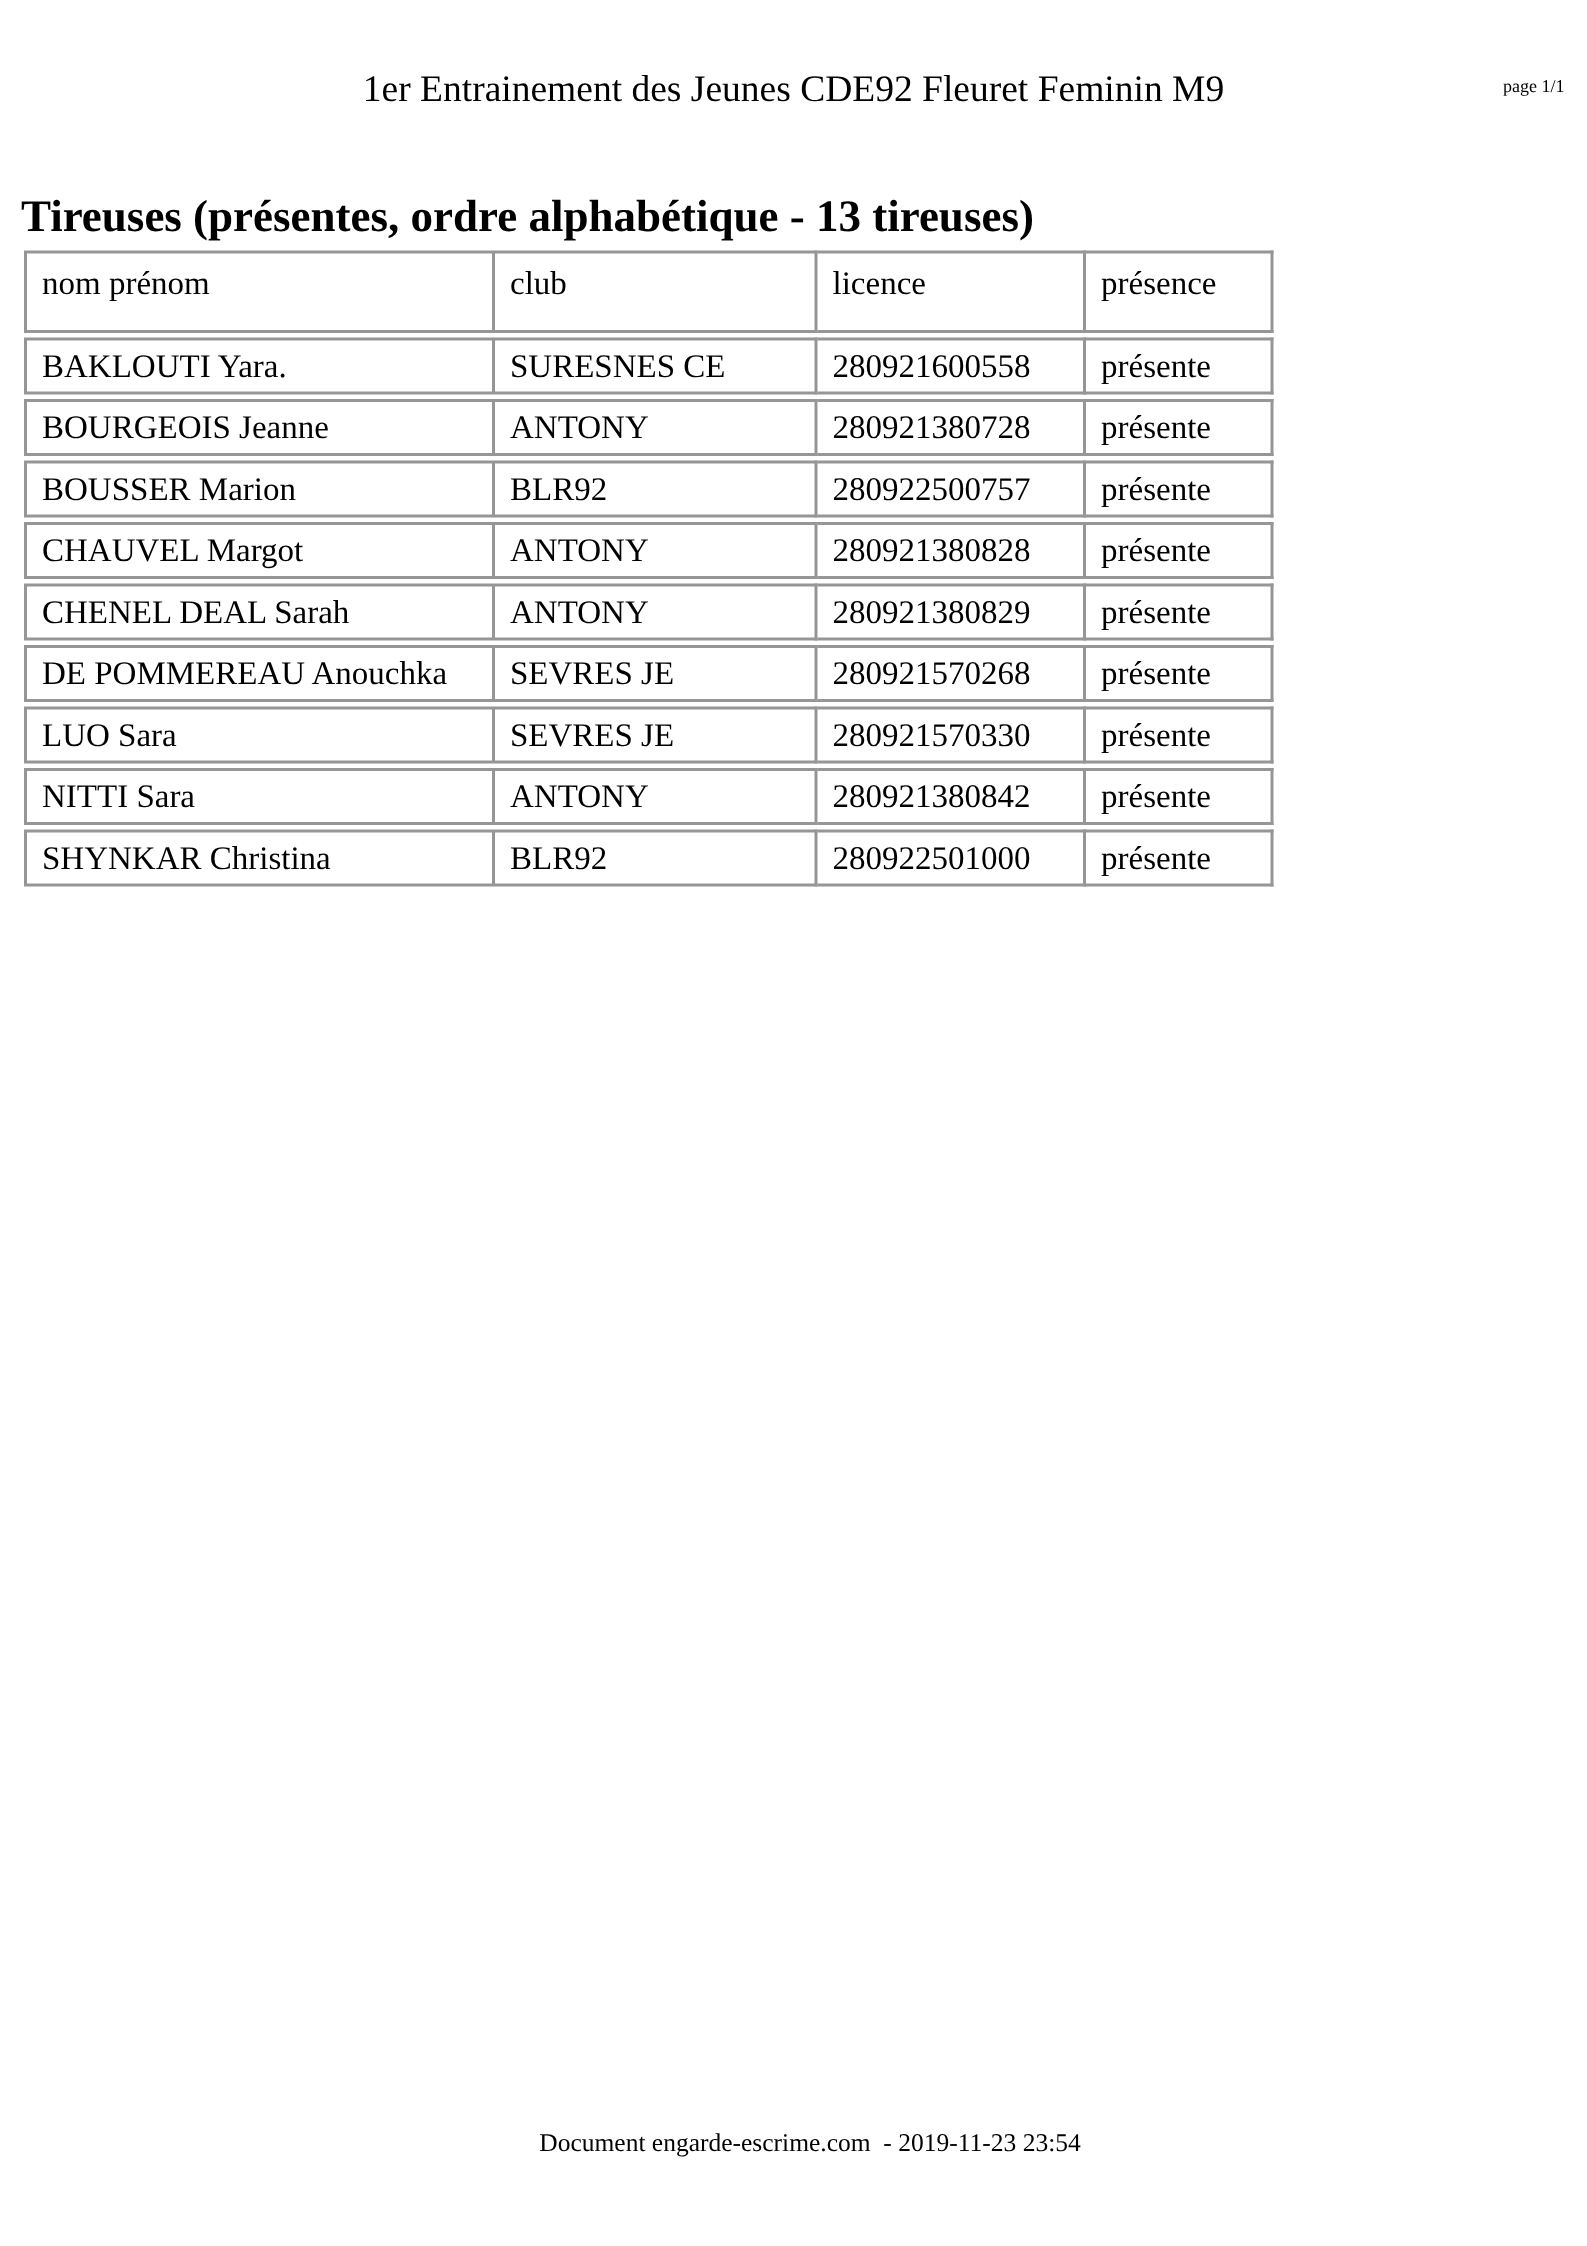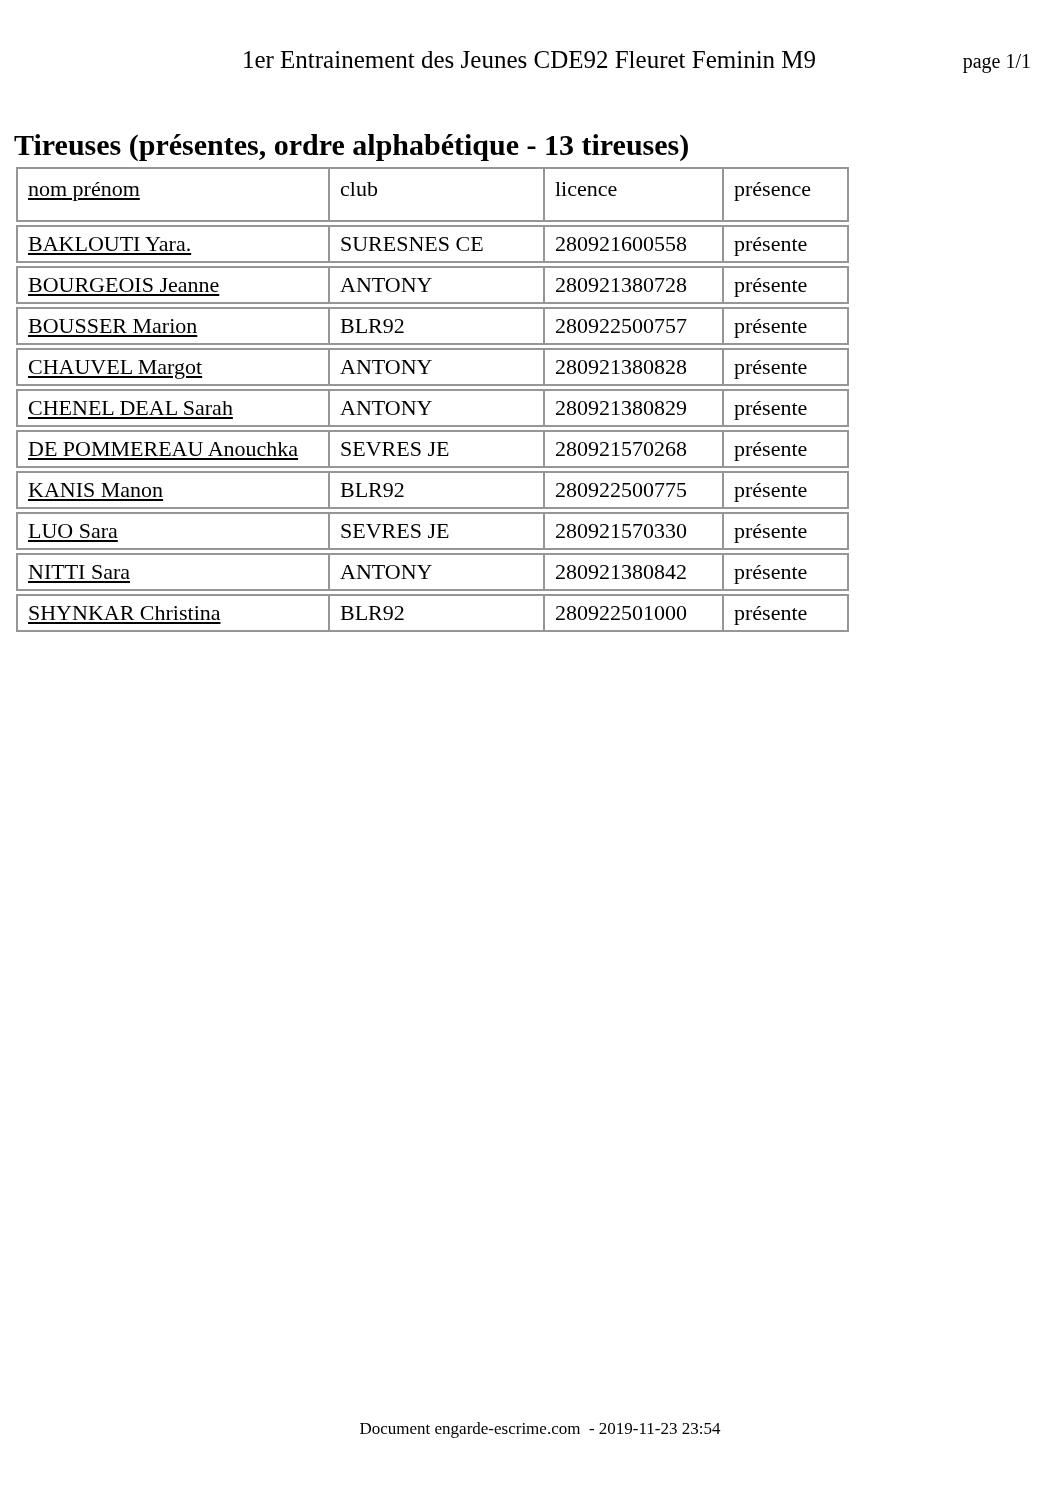"page 1/1" .page-label { font-size: 20px -> 12px; right: 27px -> 15px }
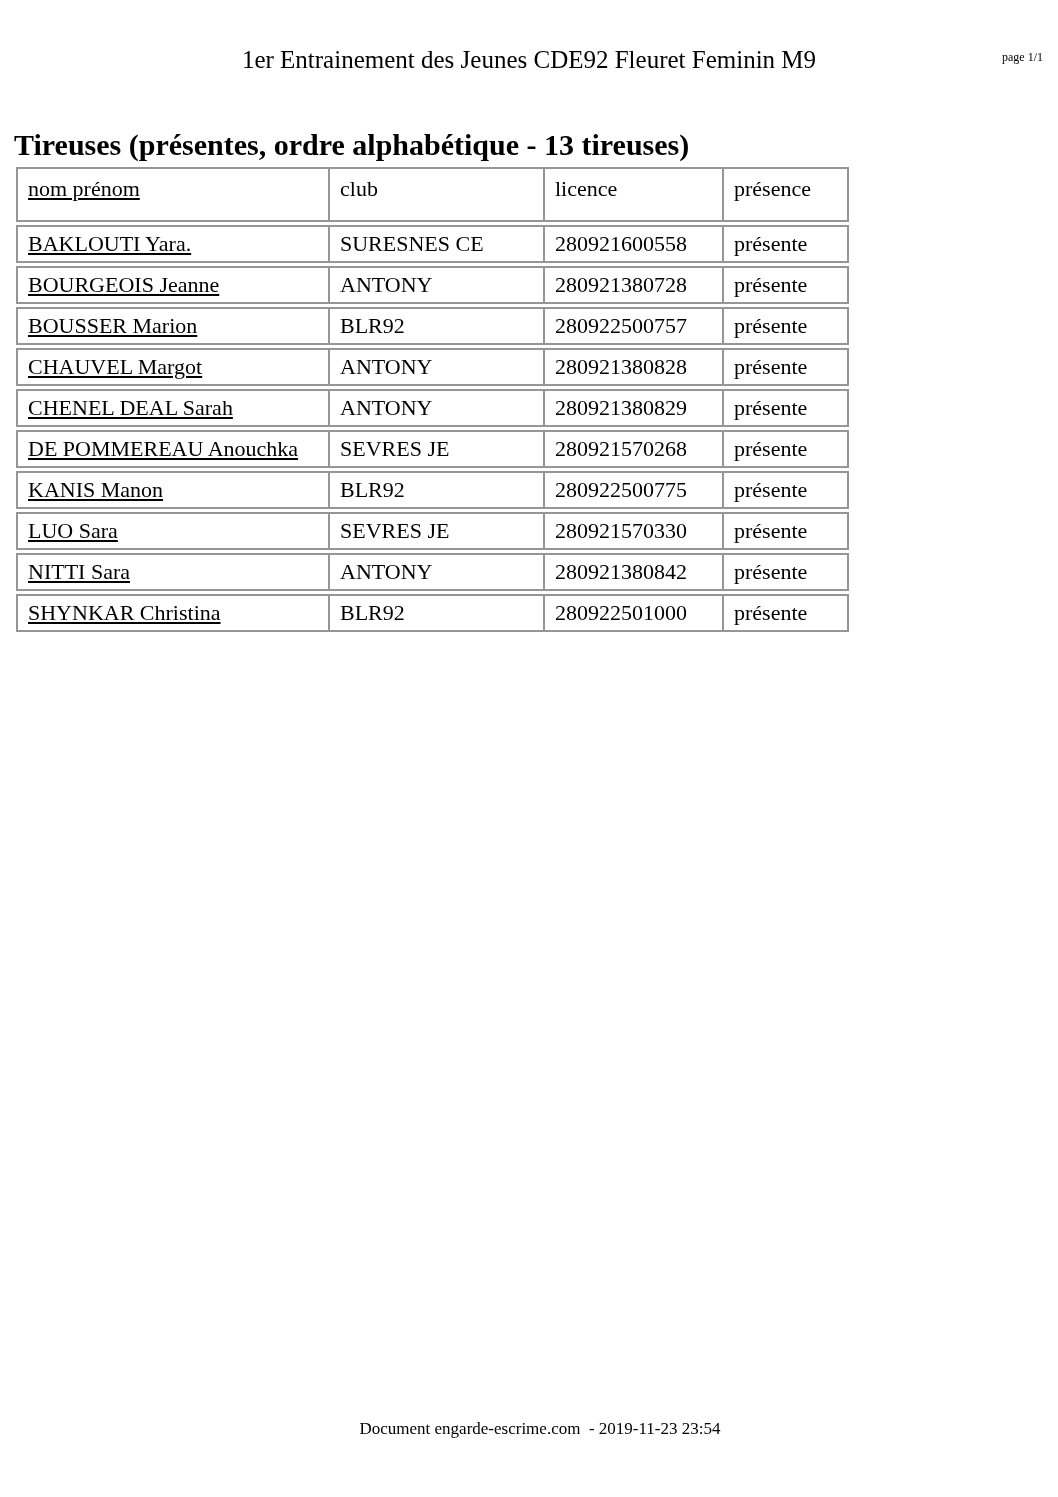"nom prénom" th:first-child,td:first-child { text-decoration: underline -> none }
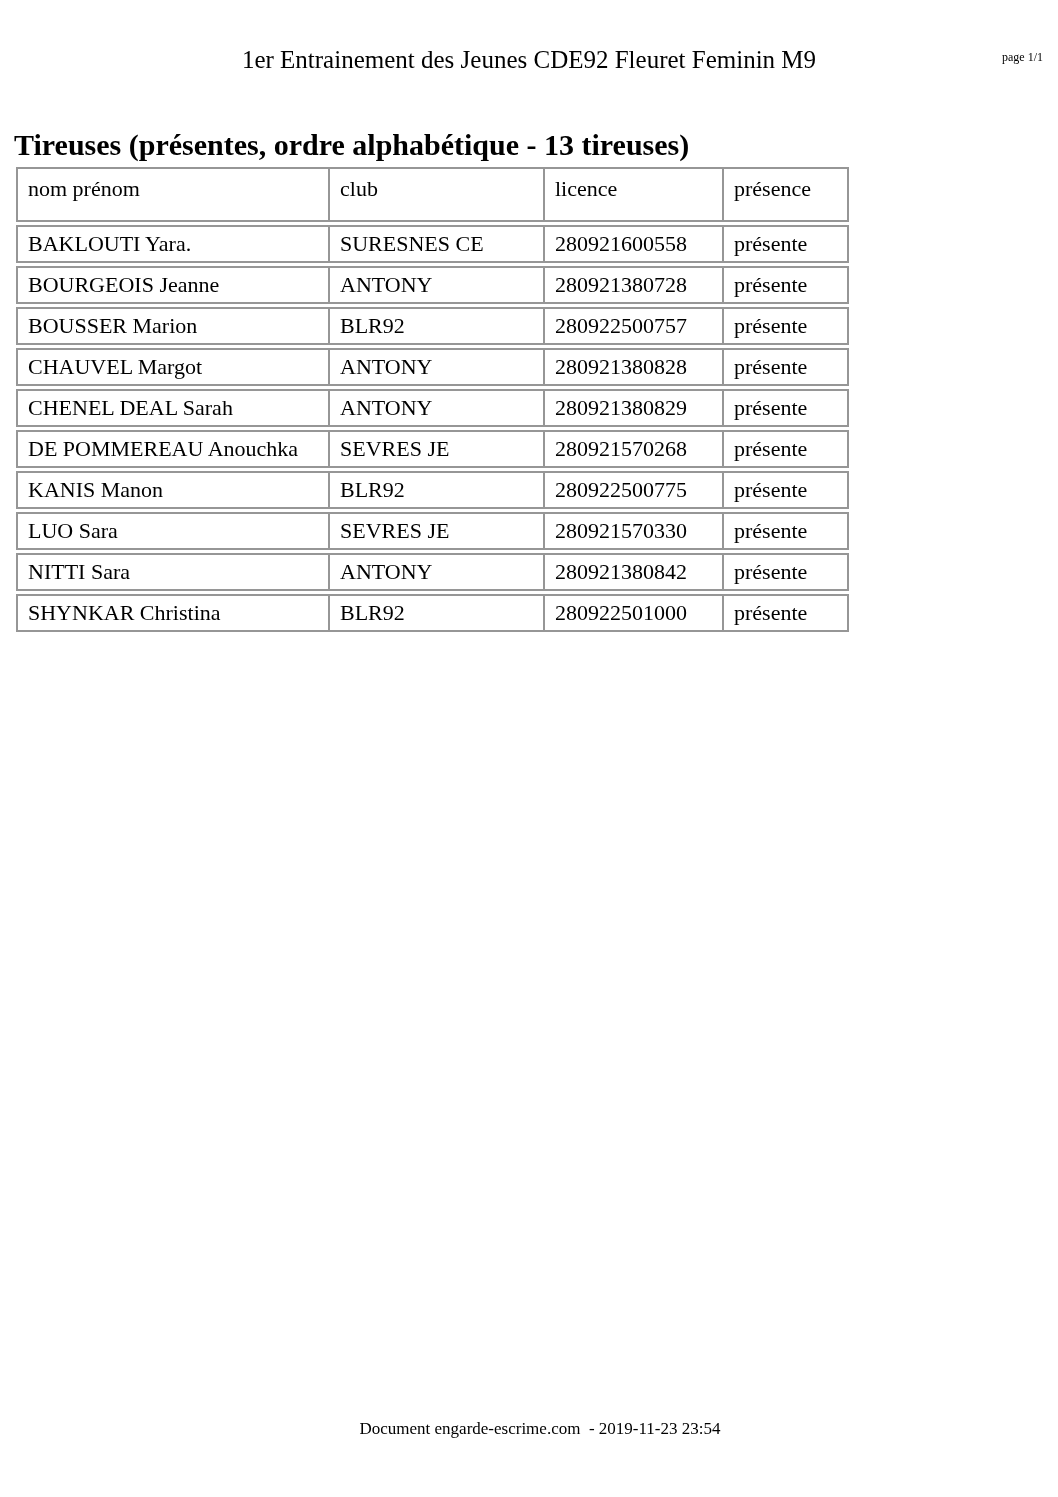"KANIS Manon" tr { html: <tr> <td>KANIS Manon</td> <td>BLR92</td> <td>280922500775</td> <td>présente</td> </tr> -> none }
